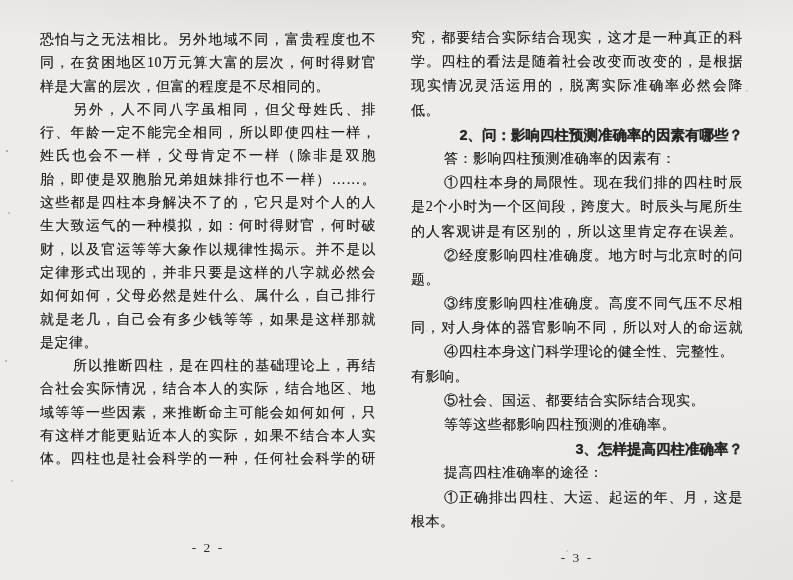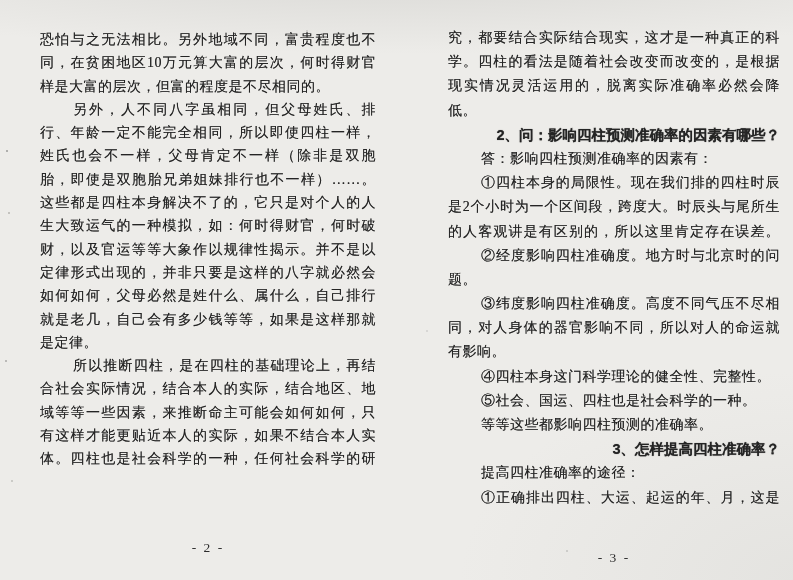"究，都要结合实际结合现实，这才是一种真正的科" .page-right { left: 448px -> 411px }
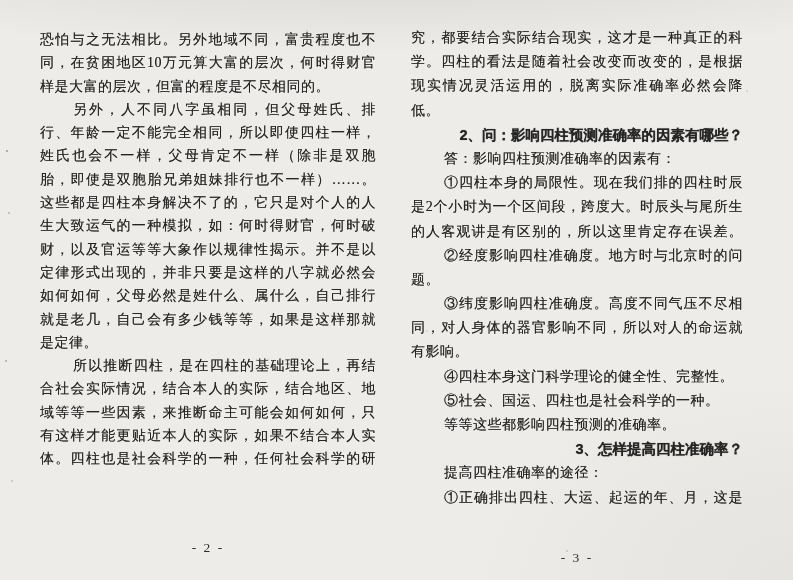"有影响。" div.line { order: before "④四柱本身这门科学理论的健全性、完整性。" -> after "④四柱本身这门科学理论的健全性、完整性。" }
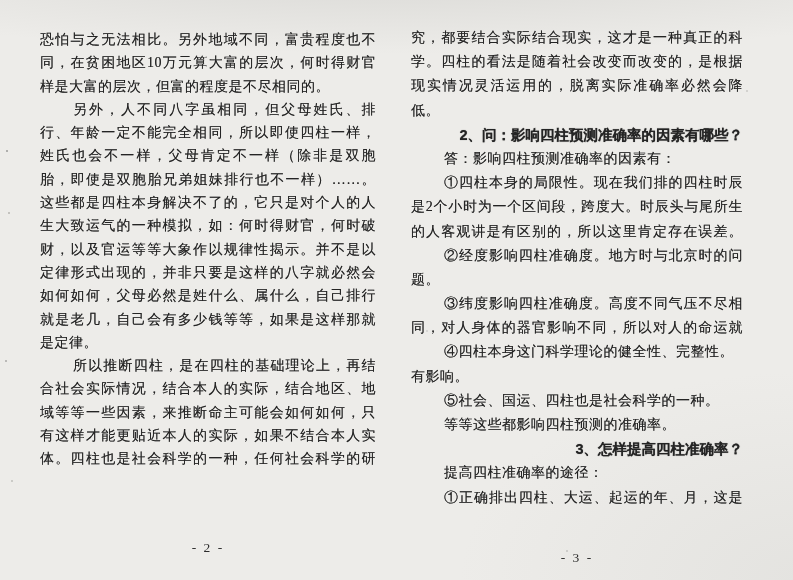"⑤社会、国运、四柱也是社会科学的一种。" div.line { text: 四柱也是社会科学的一种 -> 都要结合实际结合现实 }
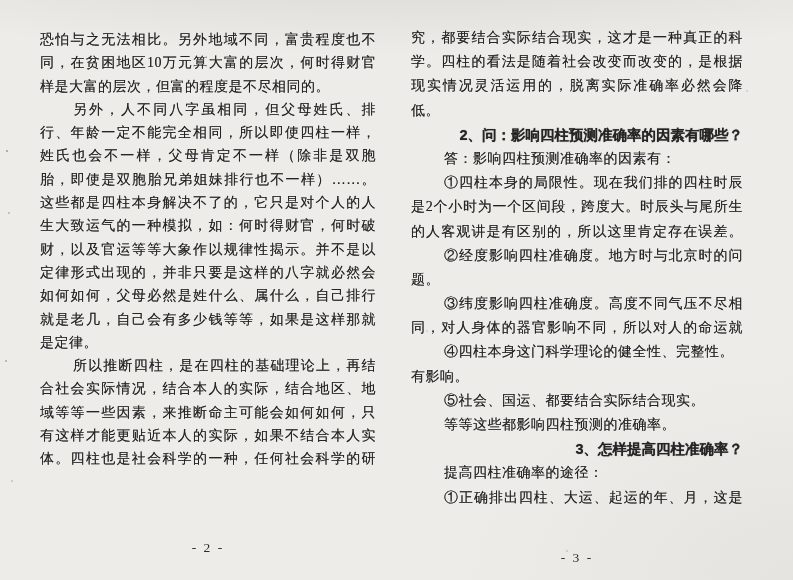"根本。" div.line { html: none -> <div>根本。</div> }
